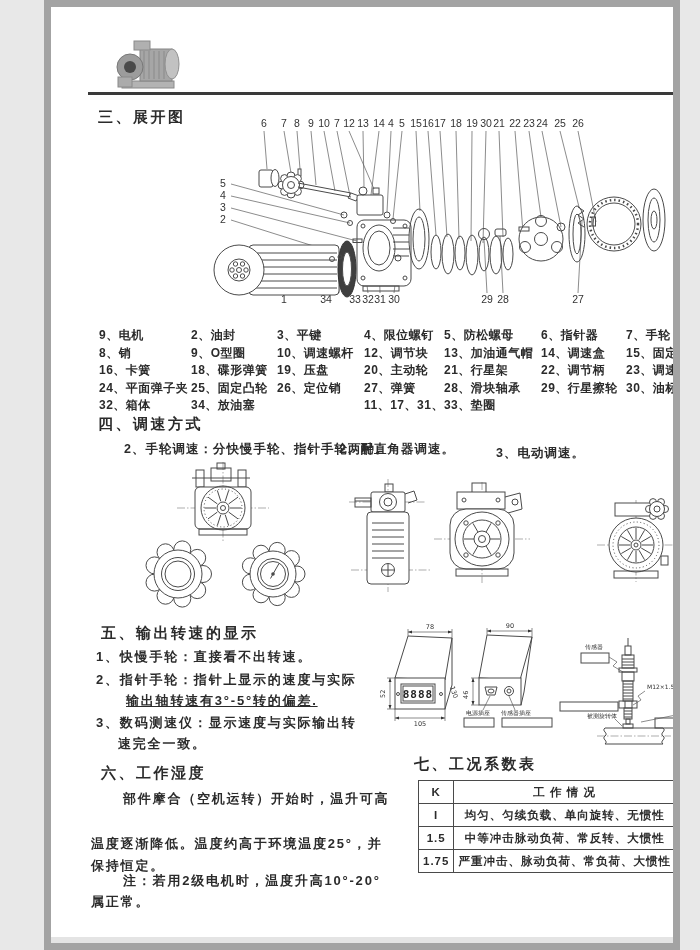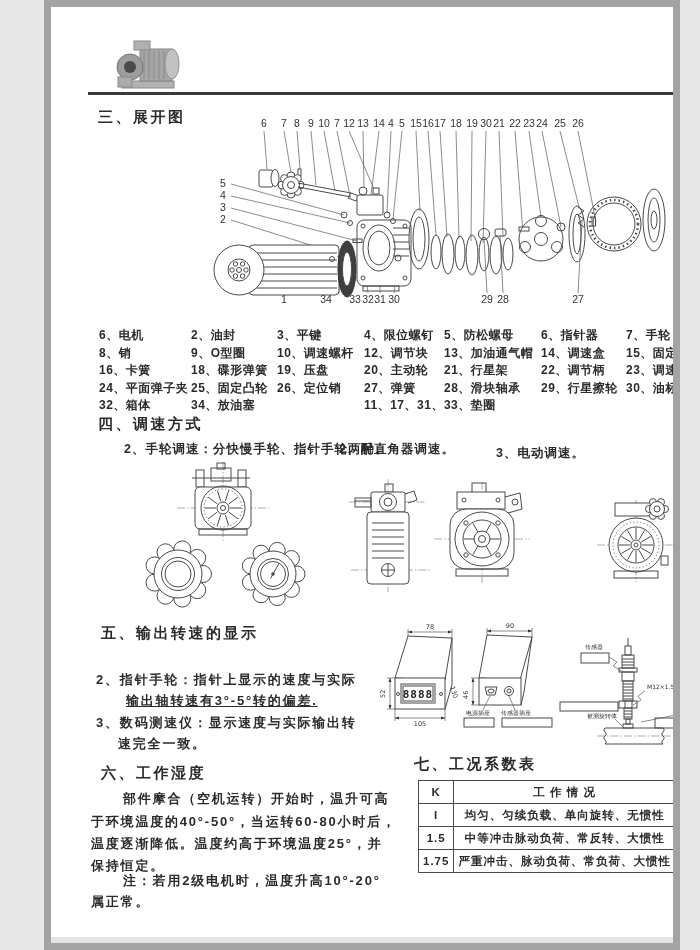"6、电机" span { text: 6 -> 9 }
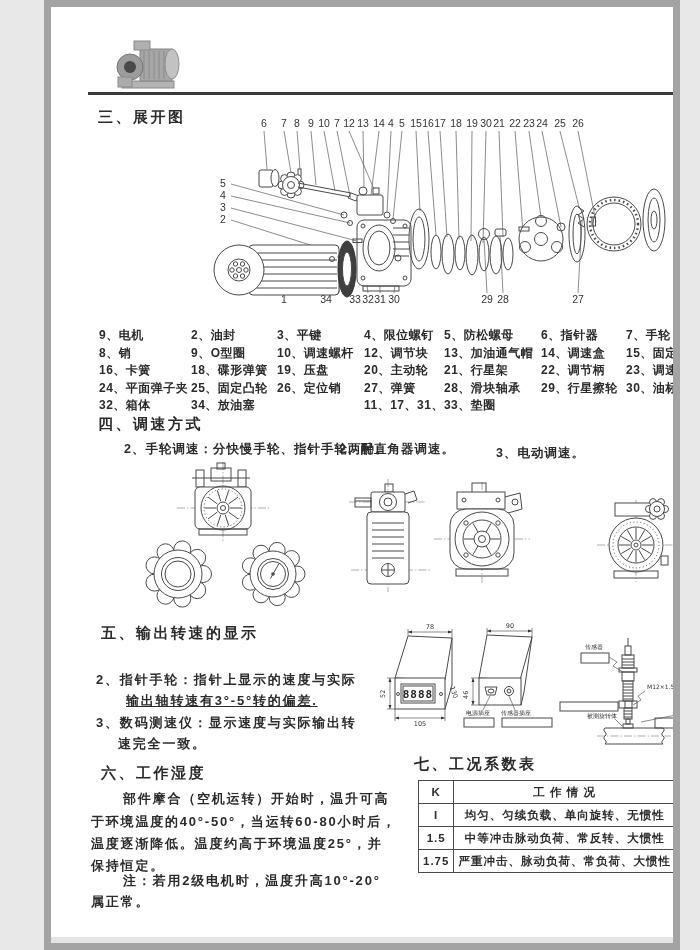"1、快慢手轮：直接看不出转速。" div.txt { html: none -> <div>1、快慢手轮：直接看不出转速。</div> }
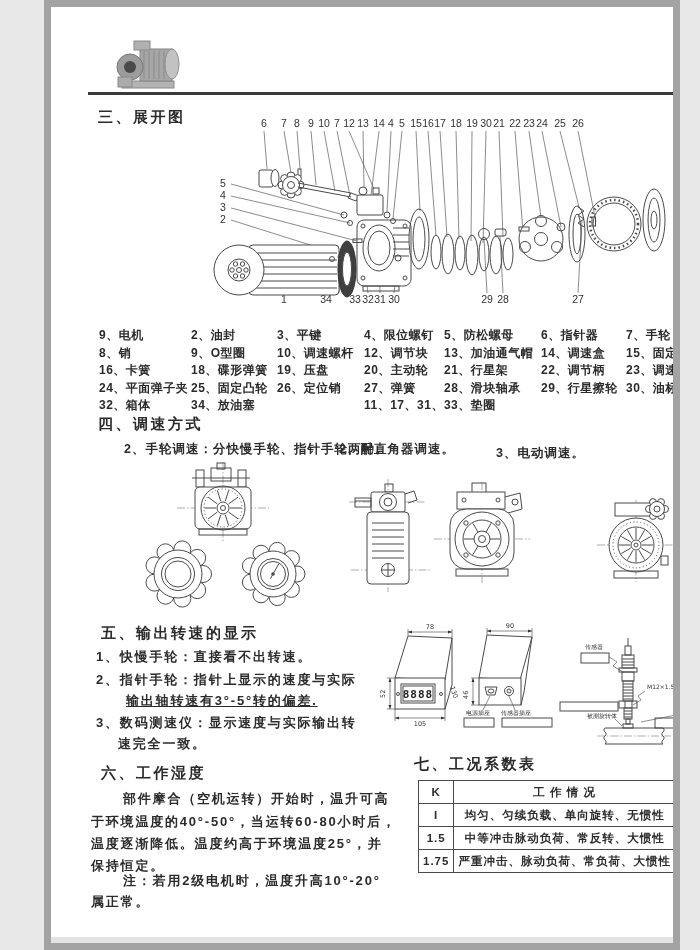"于环境温度的40°-50°，当运转60-80小时后，" div.txt { html: <div>于环境温度的40°-50°，当运转60-80小时后，</div> -> none }
